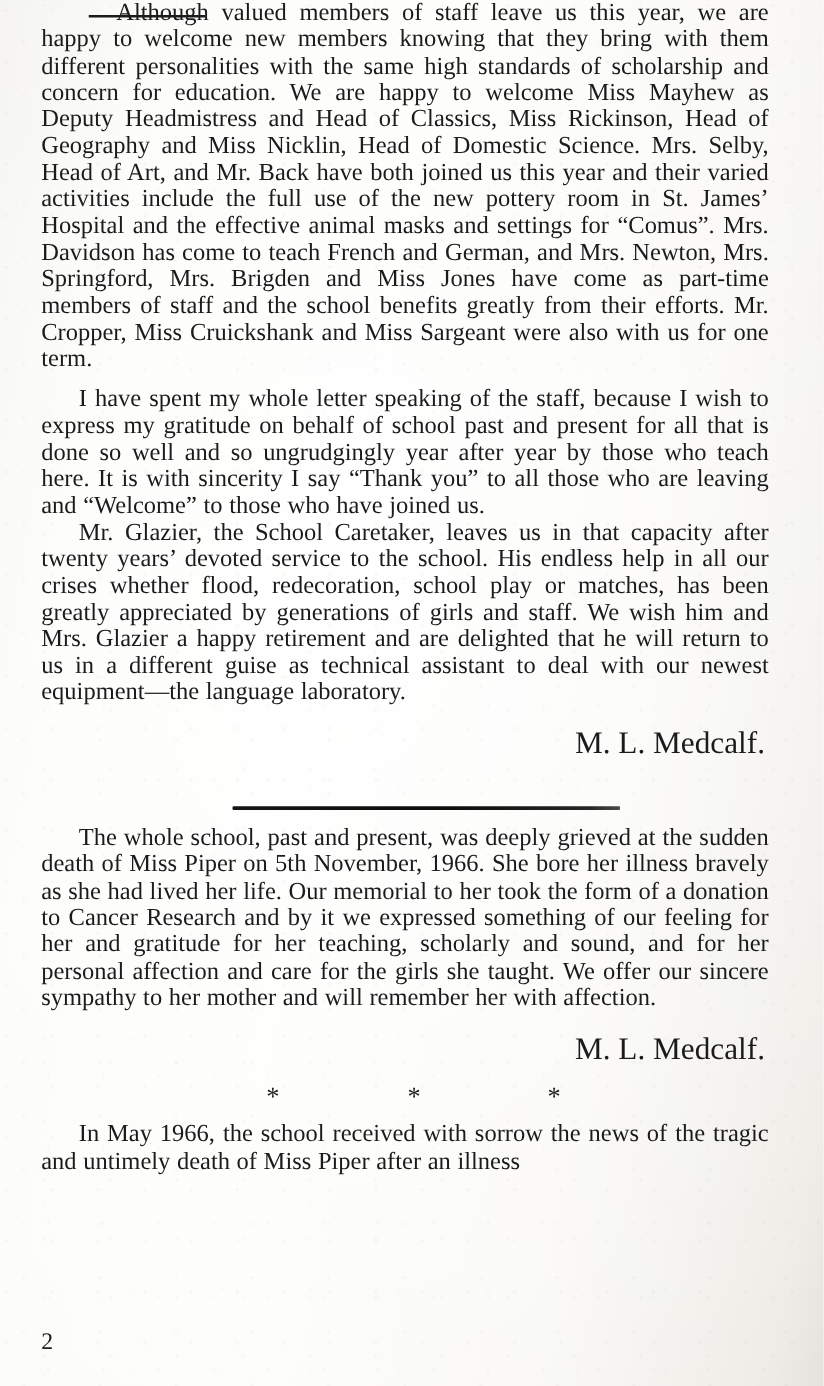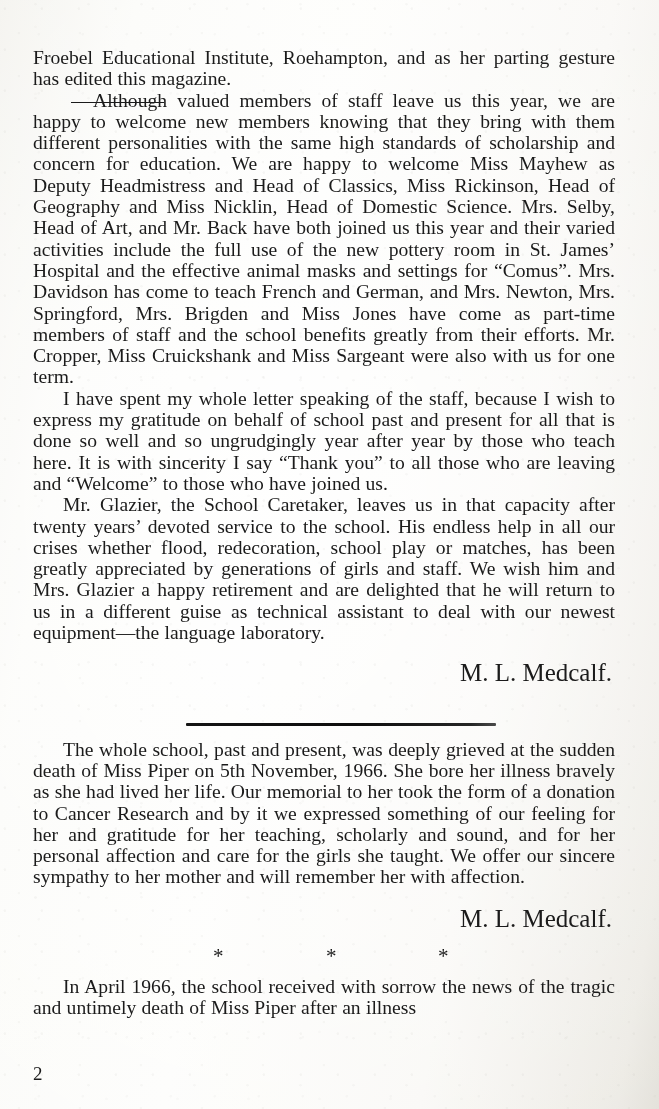"Froebel Educational Institute," p.para { html: <p>Froebel Educational Institute, Roehampton, and as her parting gesture has edited this magazine.</p> -> none }
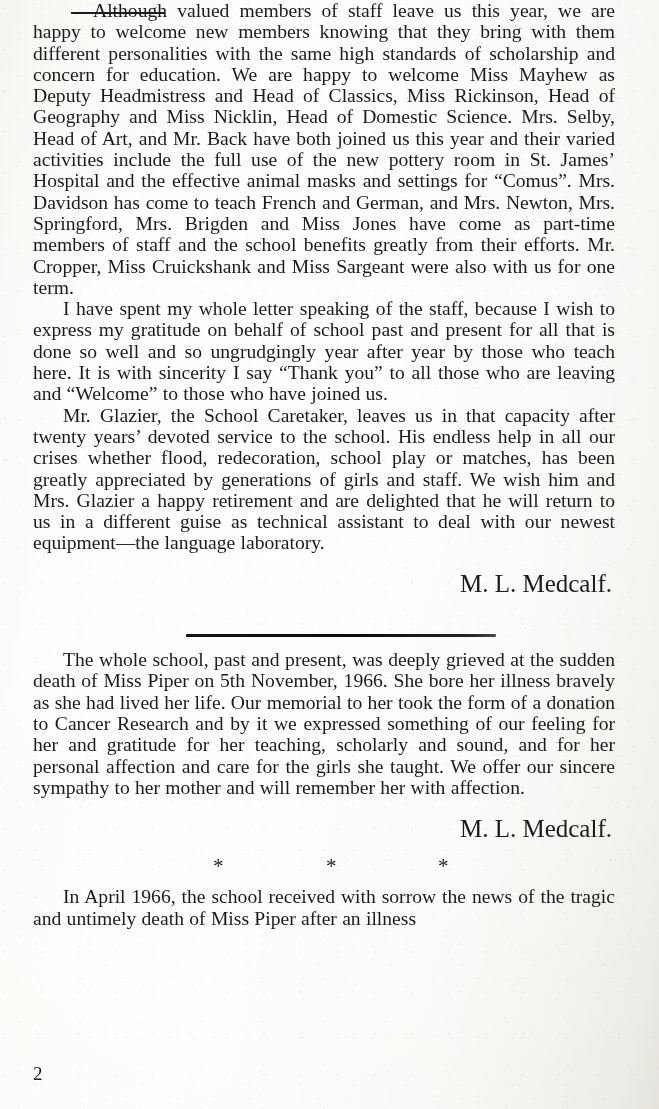"I have spent my whole" p.para { margin-top: 0px -> 11px }
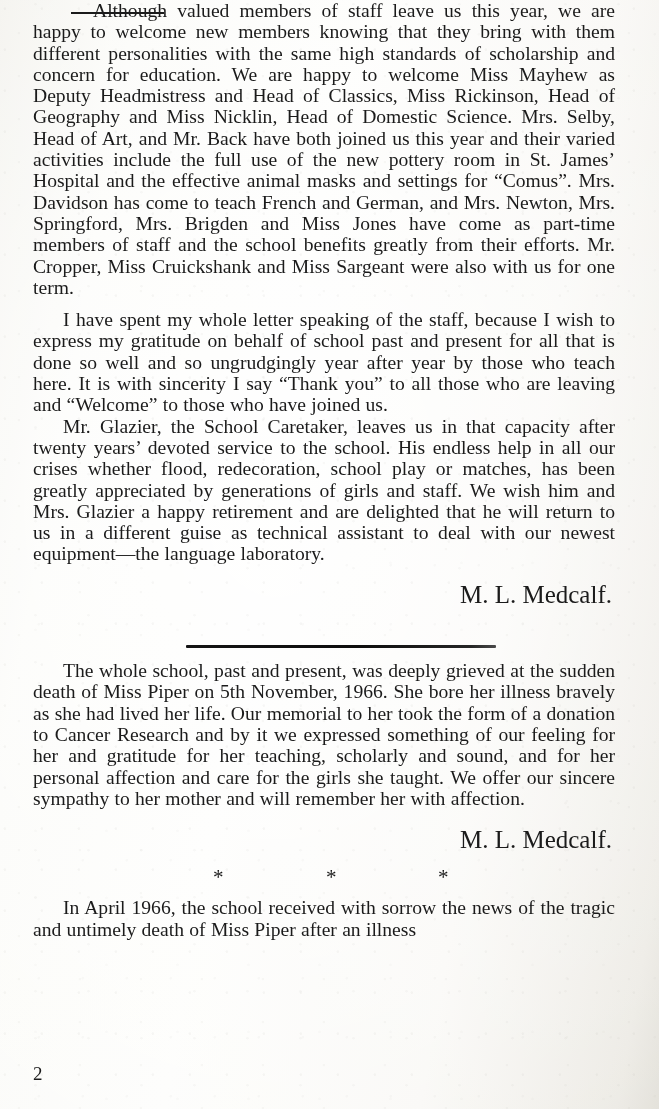"In April 1966, the school" p.para { text: April -> May }
